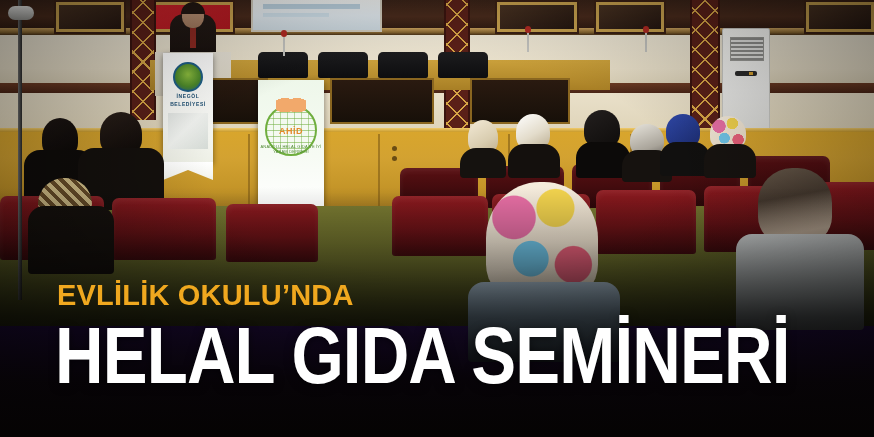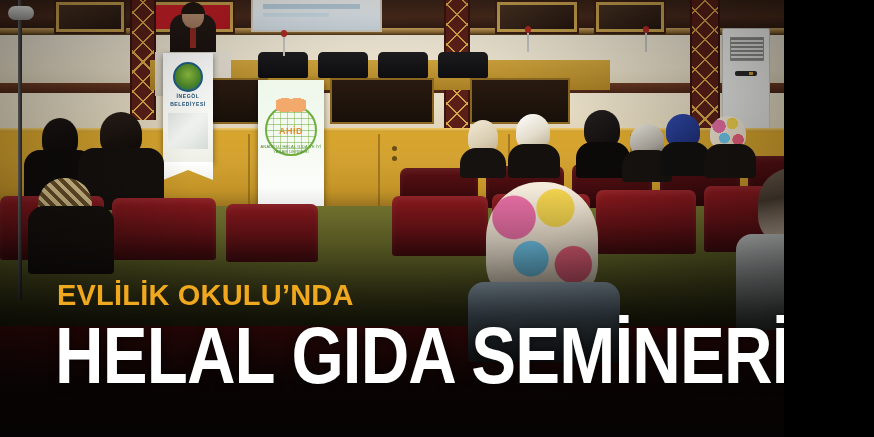"EVLİLİK OKULU’NDA" #stage { background: #b91c1c -> #4c1d95; width: 784px -> 874px }
